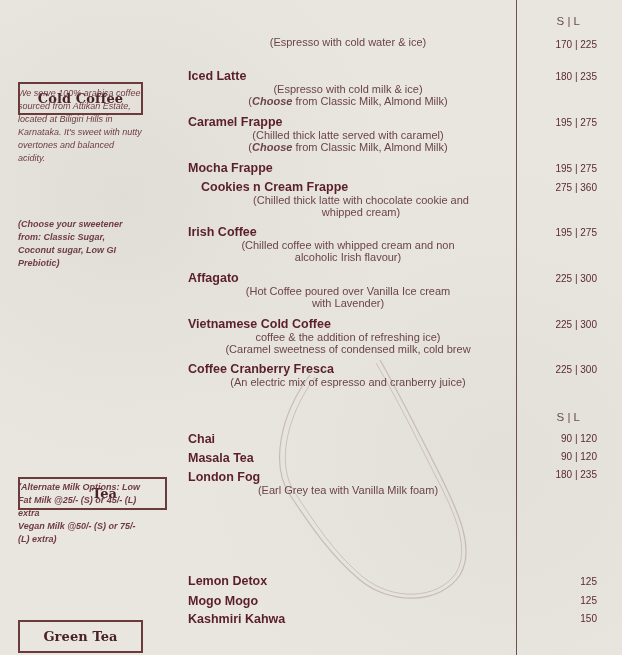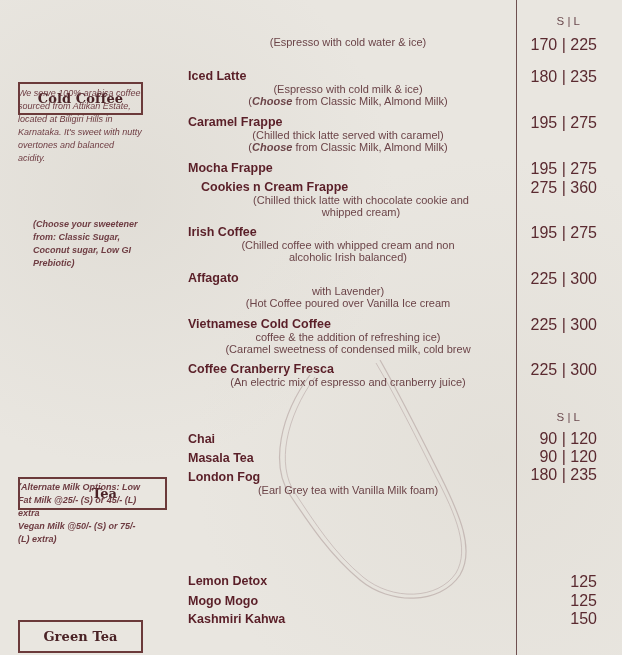"170 | 225" .price { font-size: 16px -> 10px }
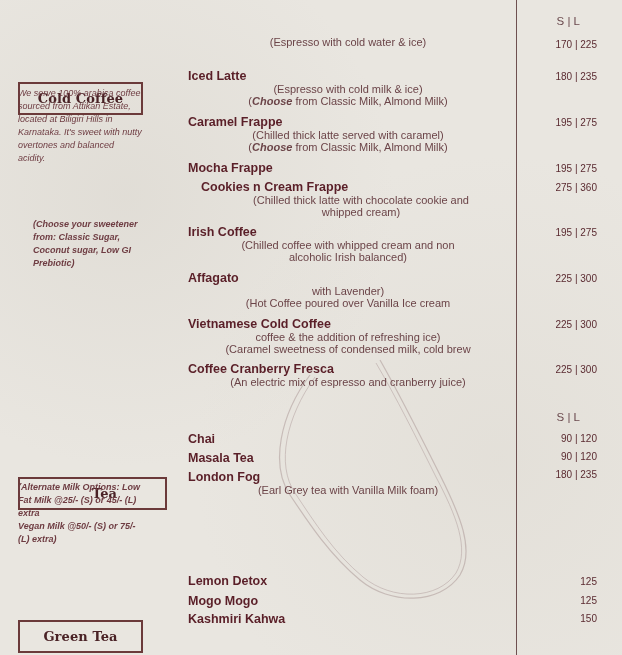"(Choose your sweetener from: Classic" div.note { margin-left: 15px -> none }
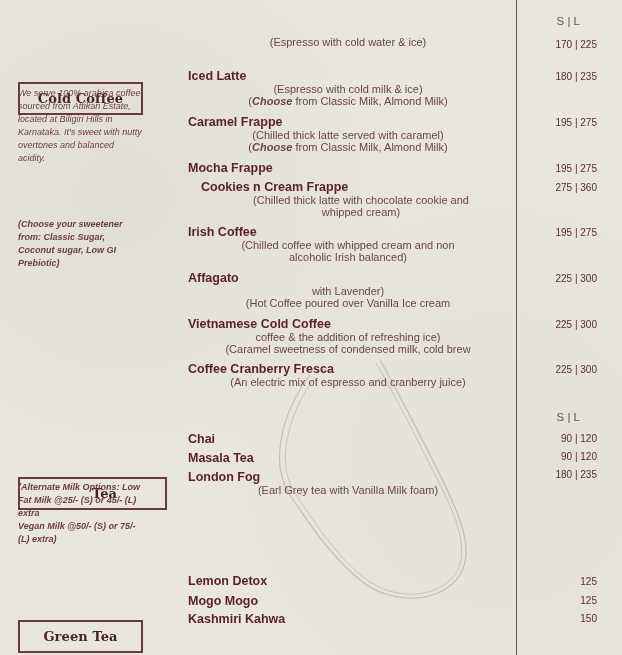"alcoholic Irish balanced)" div.item-desc { text: balanced -> flavour }
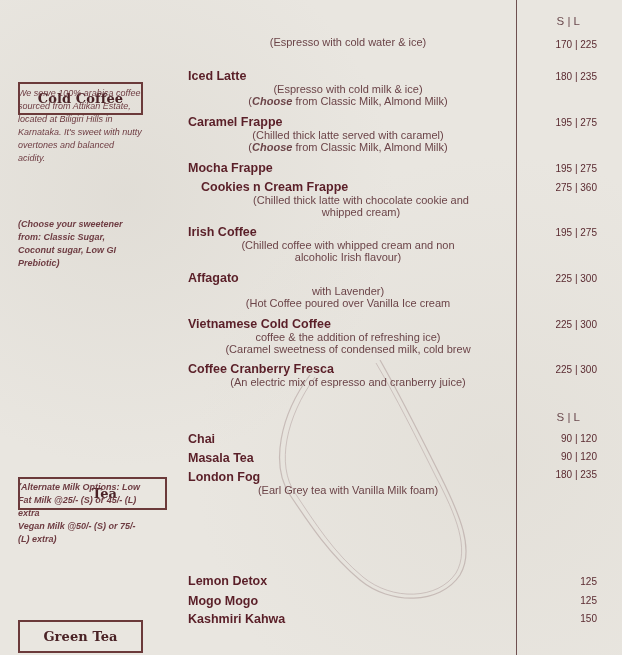"with Lavender)" div.item-desc { order: before "(Hot Coffee poured over Vanilla" -> after "(Hot Coffee poured over Vanilla" }
